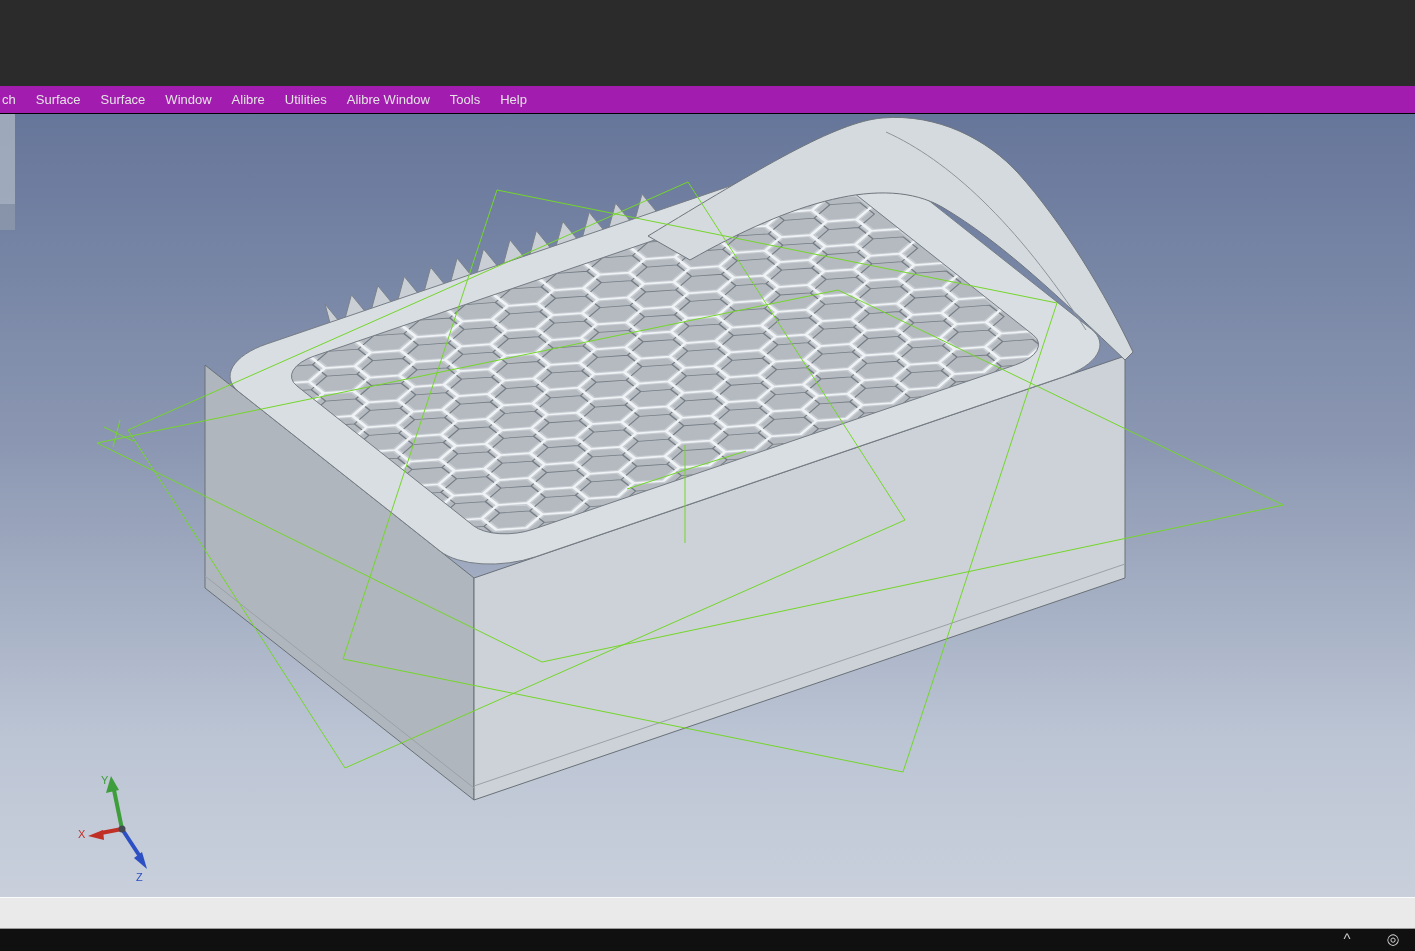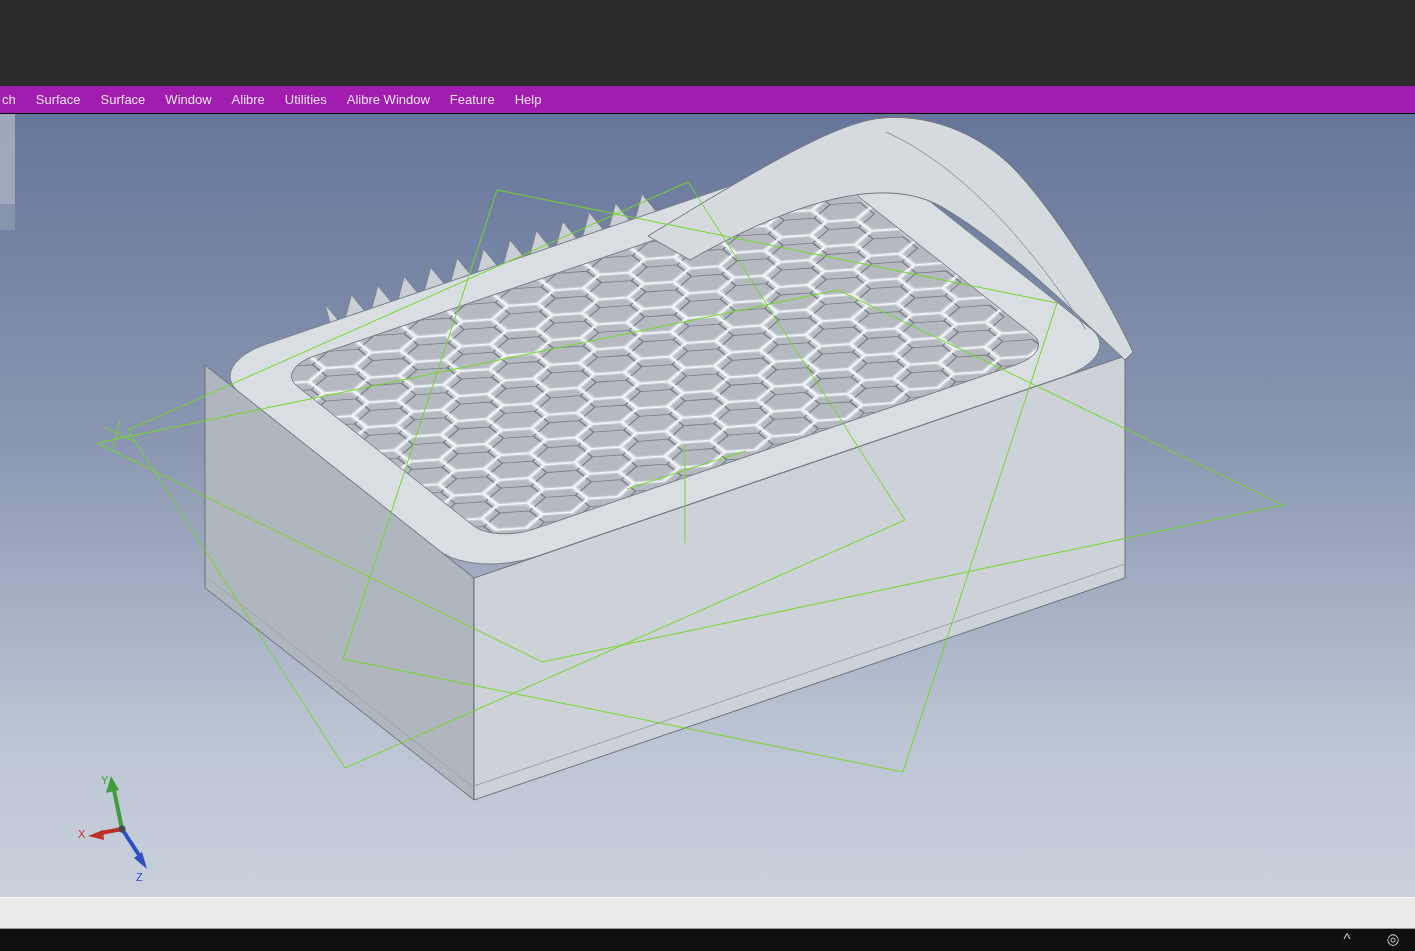"Feature" span.menu-item { text: Feature -> Tools }
